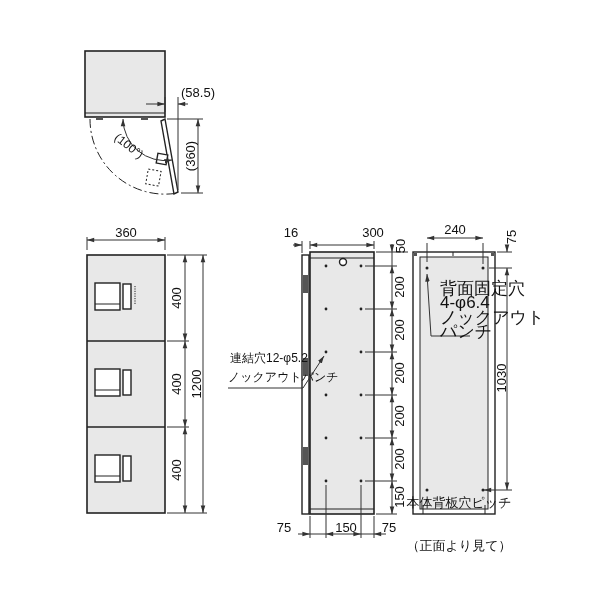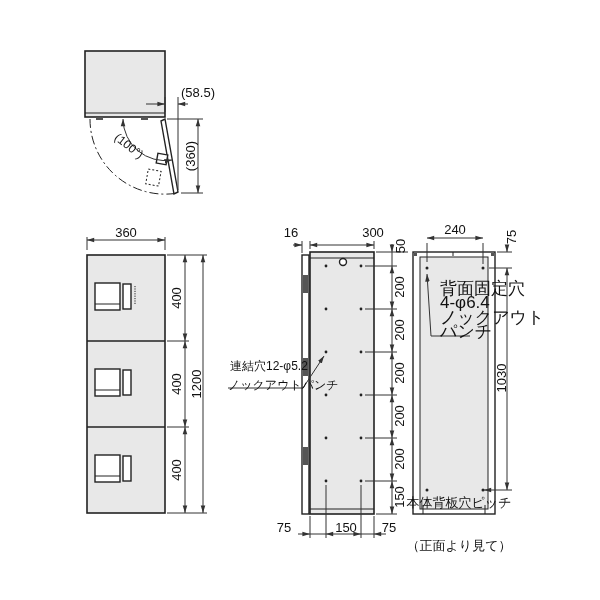"連結穴12-φ5.2" .annL { margin-top: 8px -> none }
